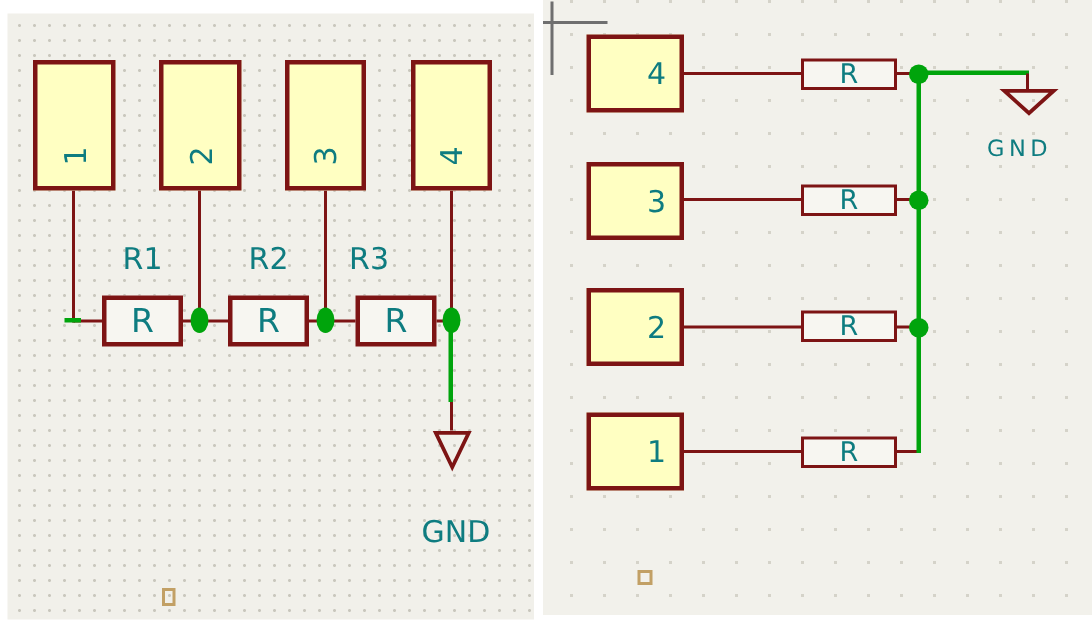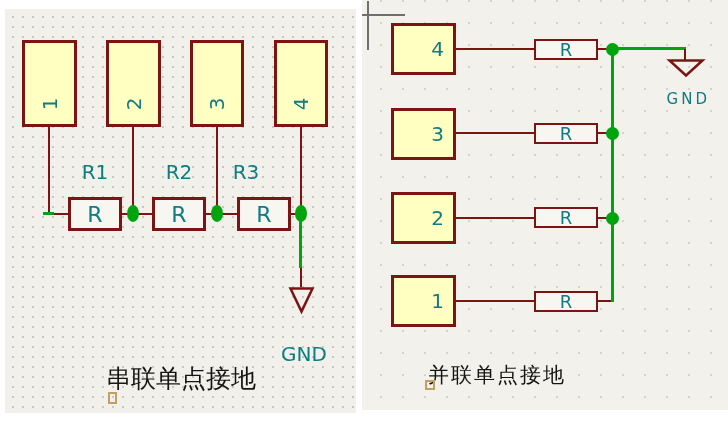"GND" .gnd-label { text-align: right -> left }
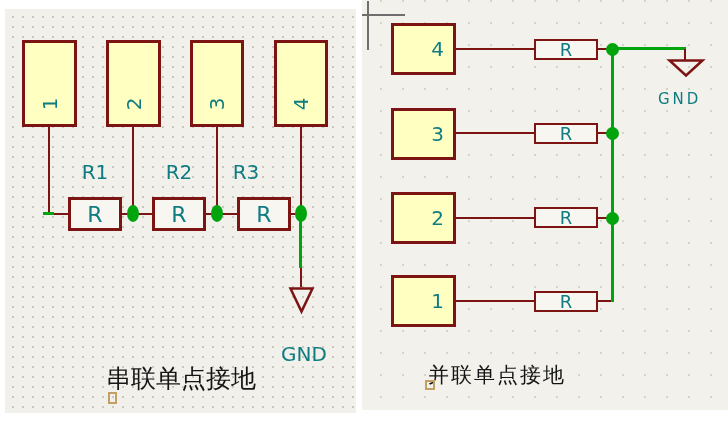"串联单点接地" div.caption { html: <div>串联单点接地</div> -> none }
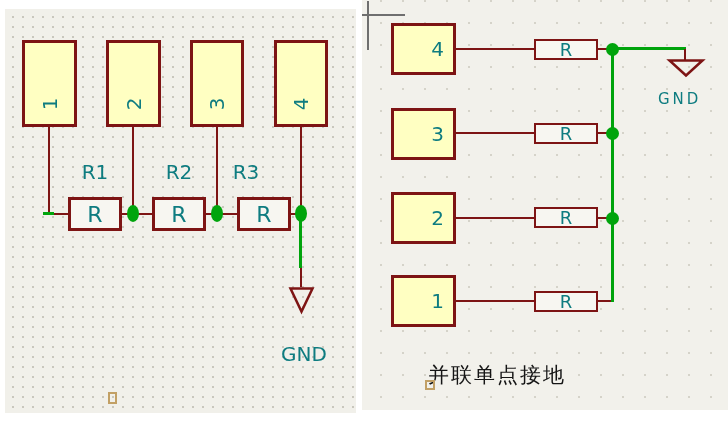"并联单点接地" div.caption { html: <div>并联单点接地</div> -> none }
